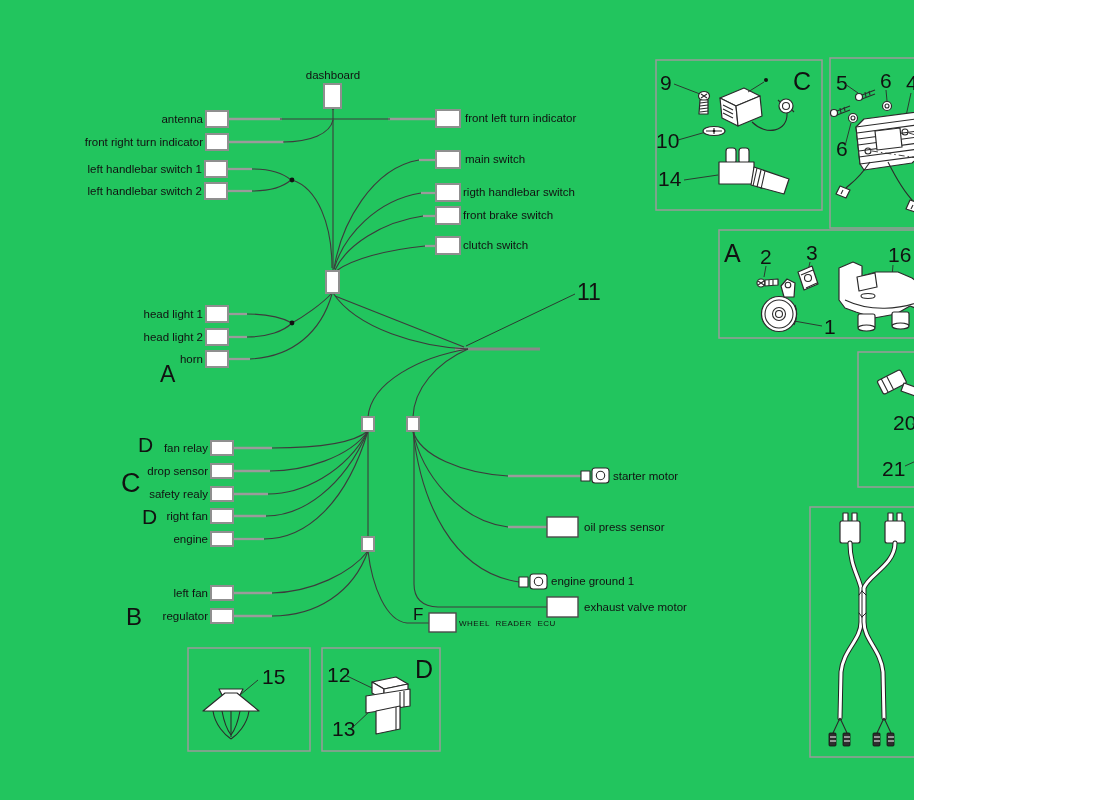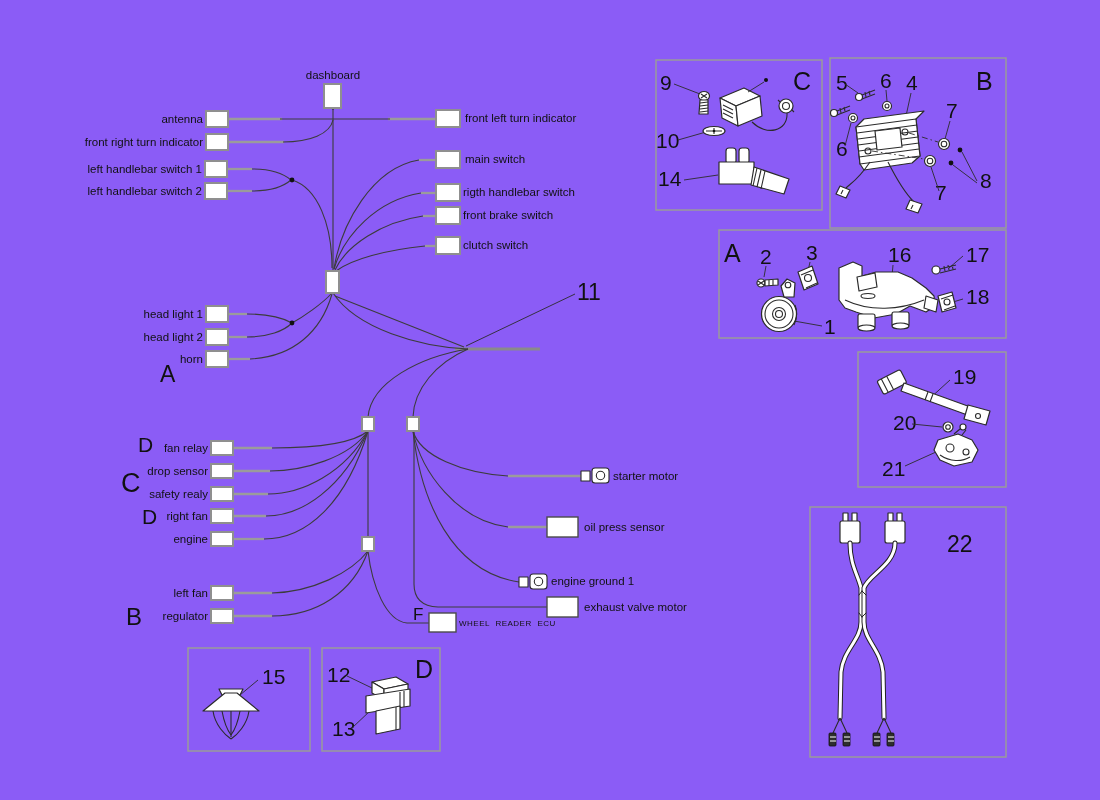"dashboard" #stage { background: #8b5cf6 -> #22c55e; width: 1100px -> 914px }
